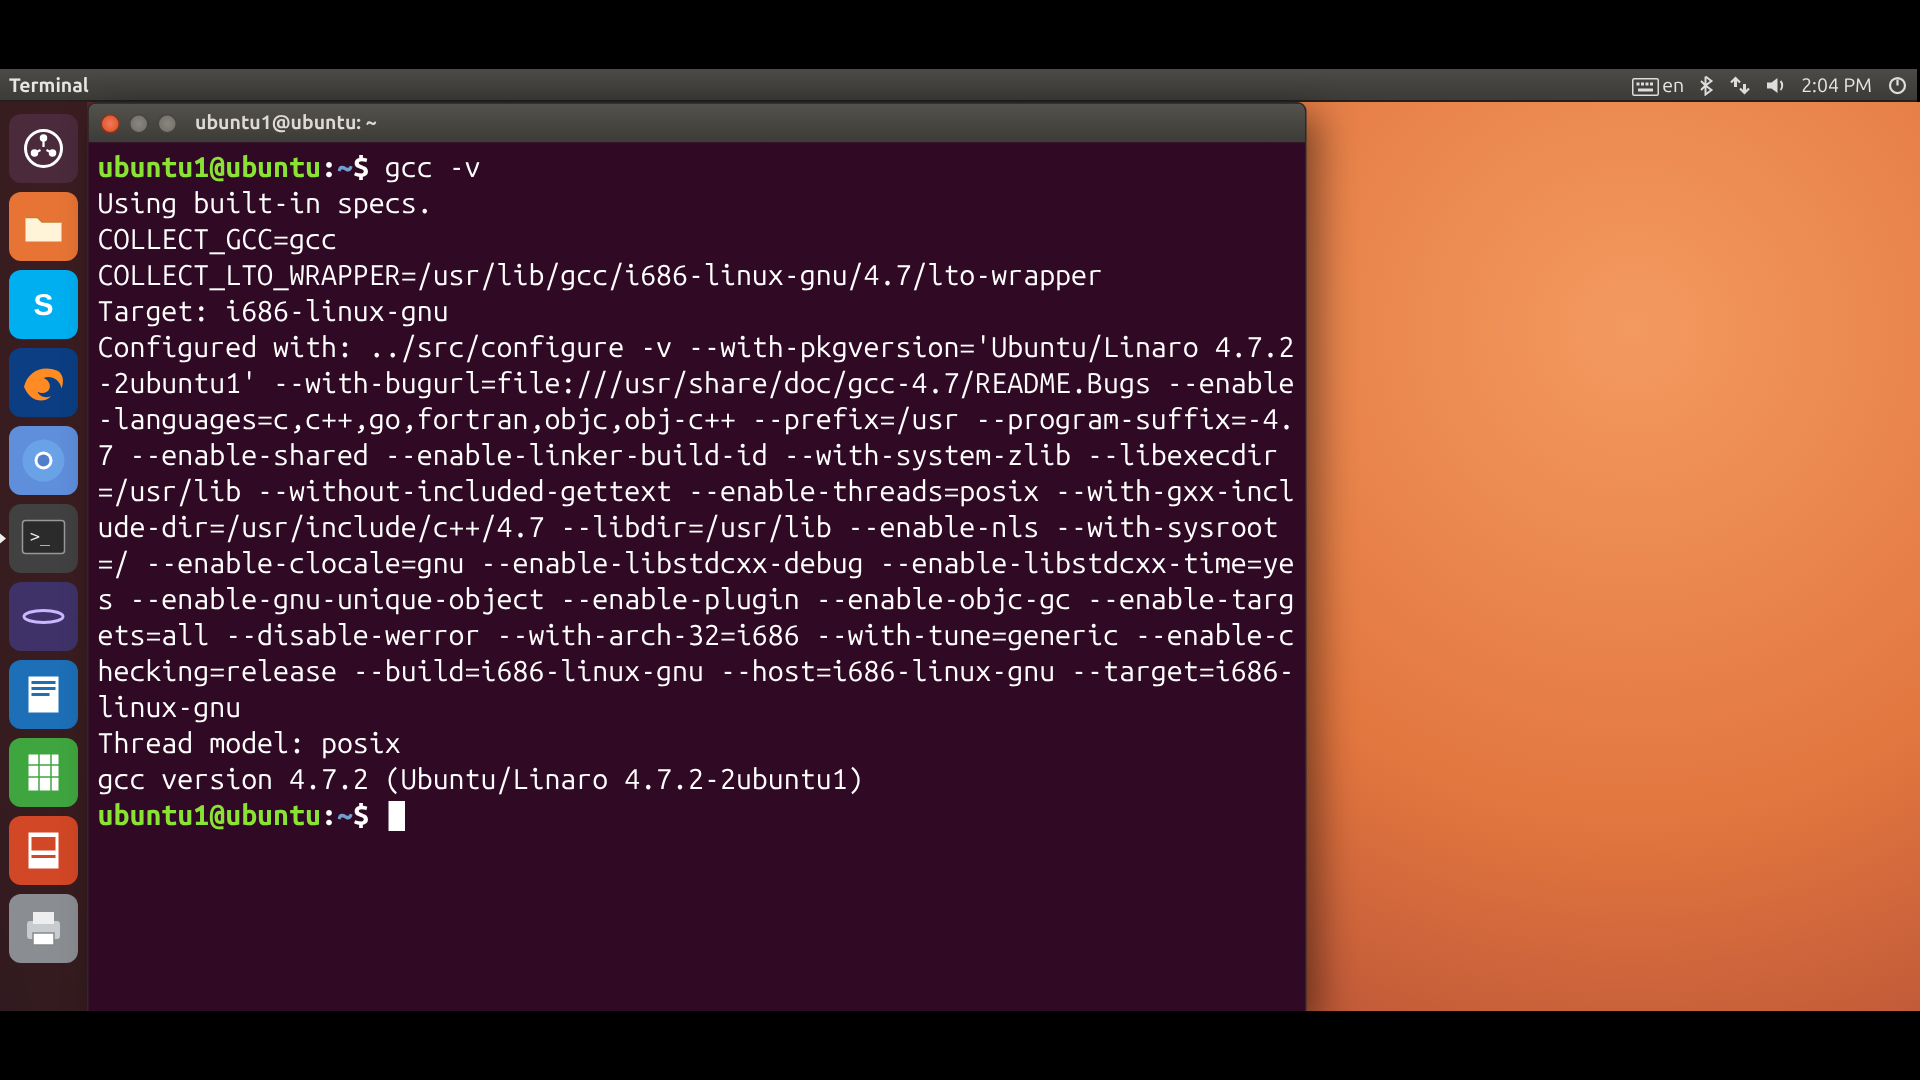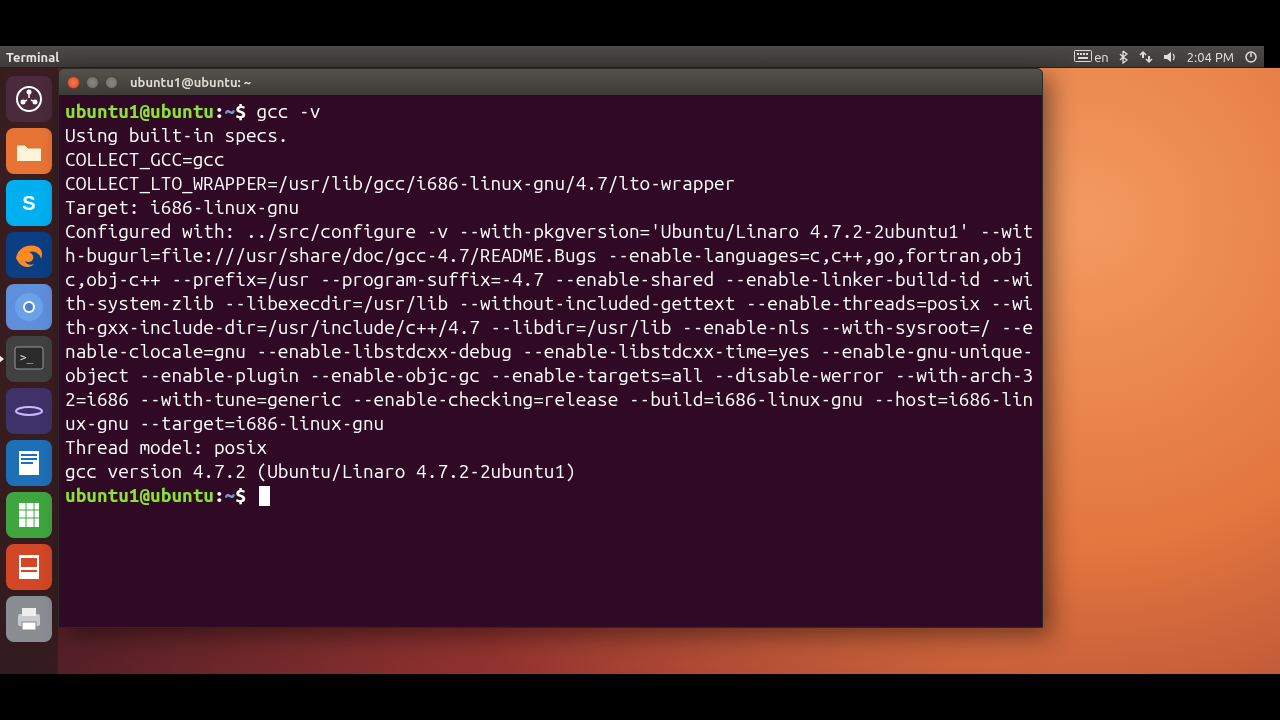"Terminal" .menubar { right: 16px -> 2px }
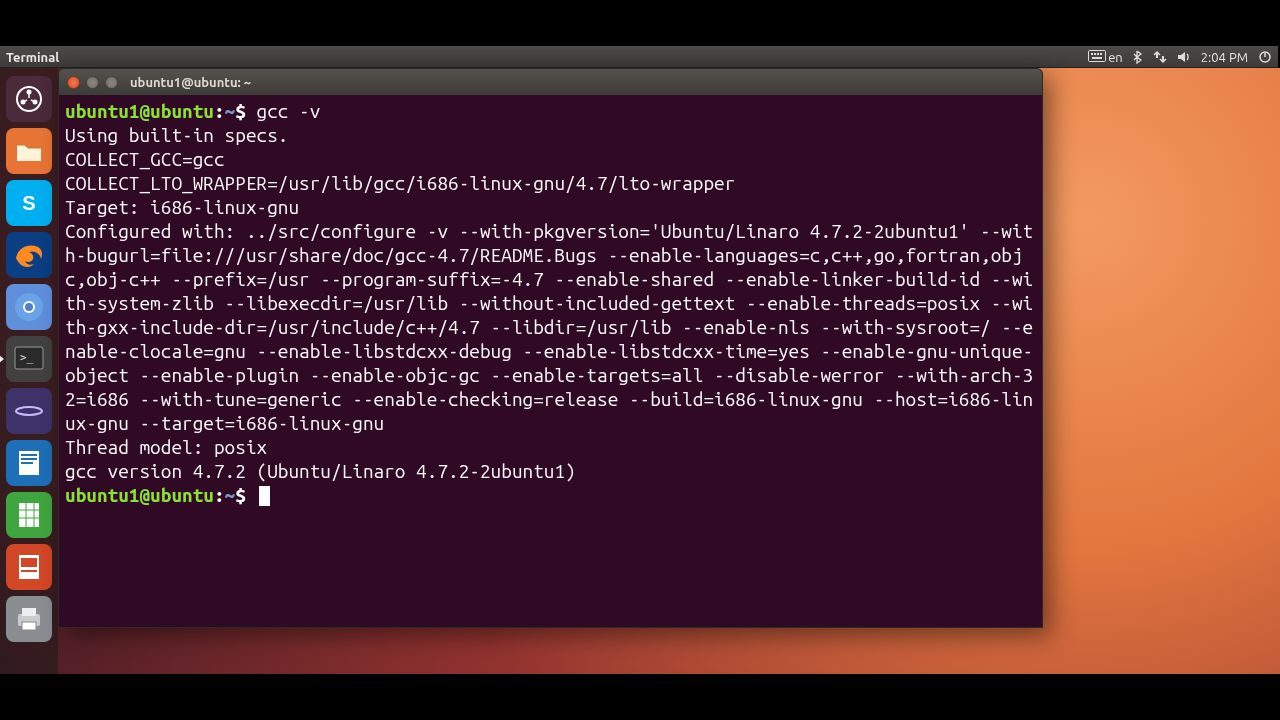"en" .indicator { align-items: flex-start -> flex-end }
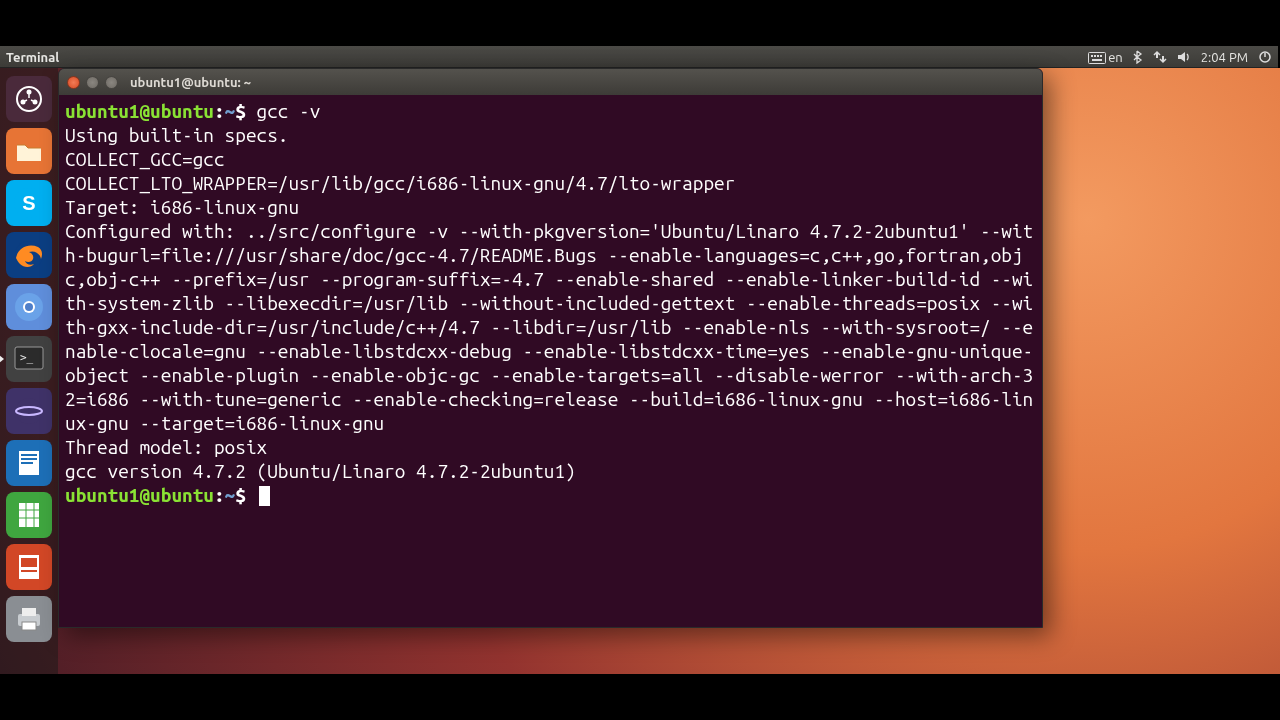"ubuntu1@ubuntu: ~" .term-window { width: 985px -> 813px }
